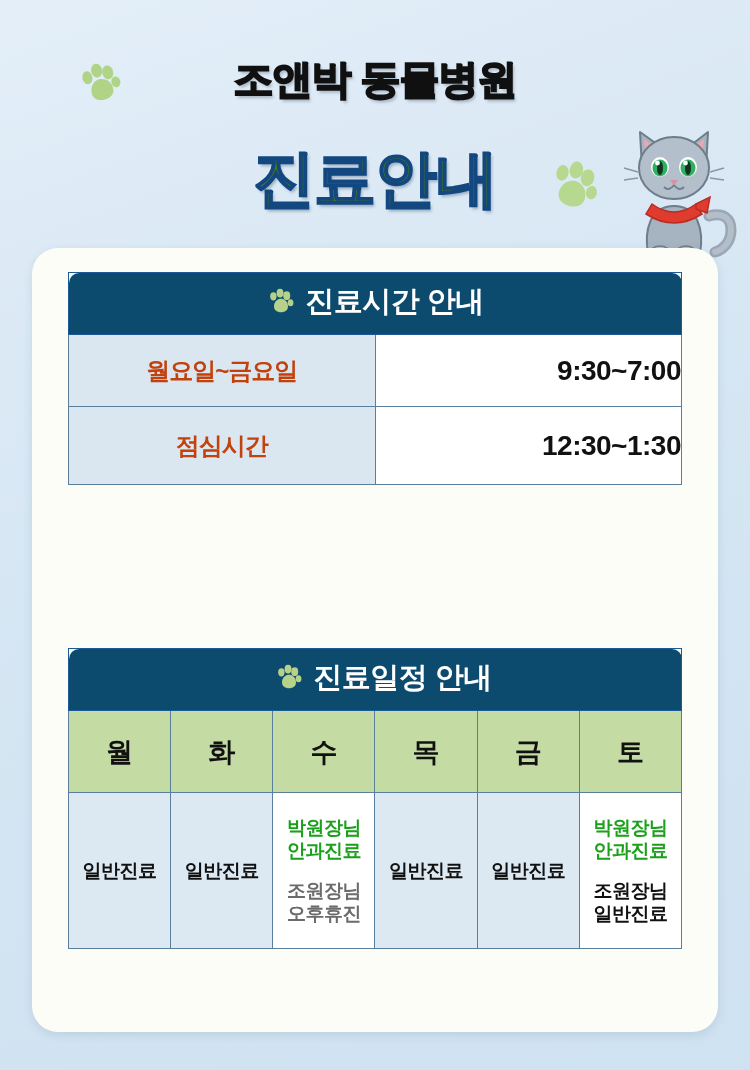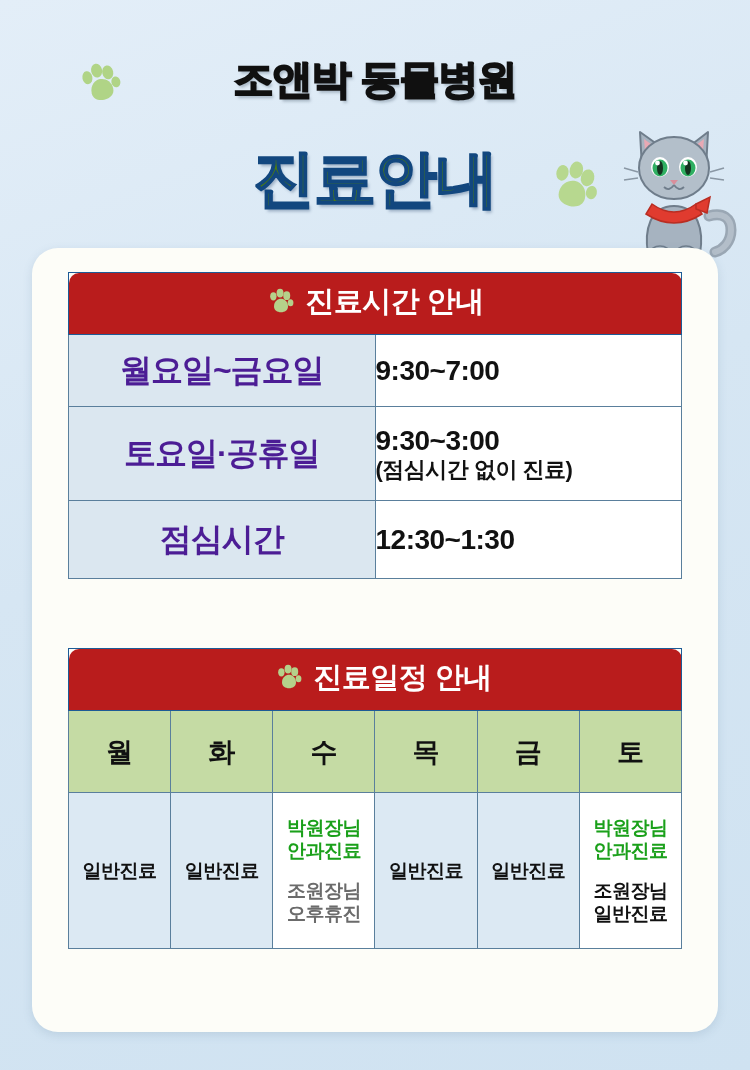"진료시간 안내" .table-title { background: #b91c1c -> #0c4a6e }
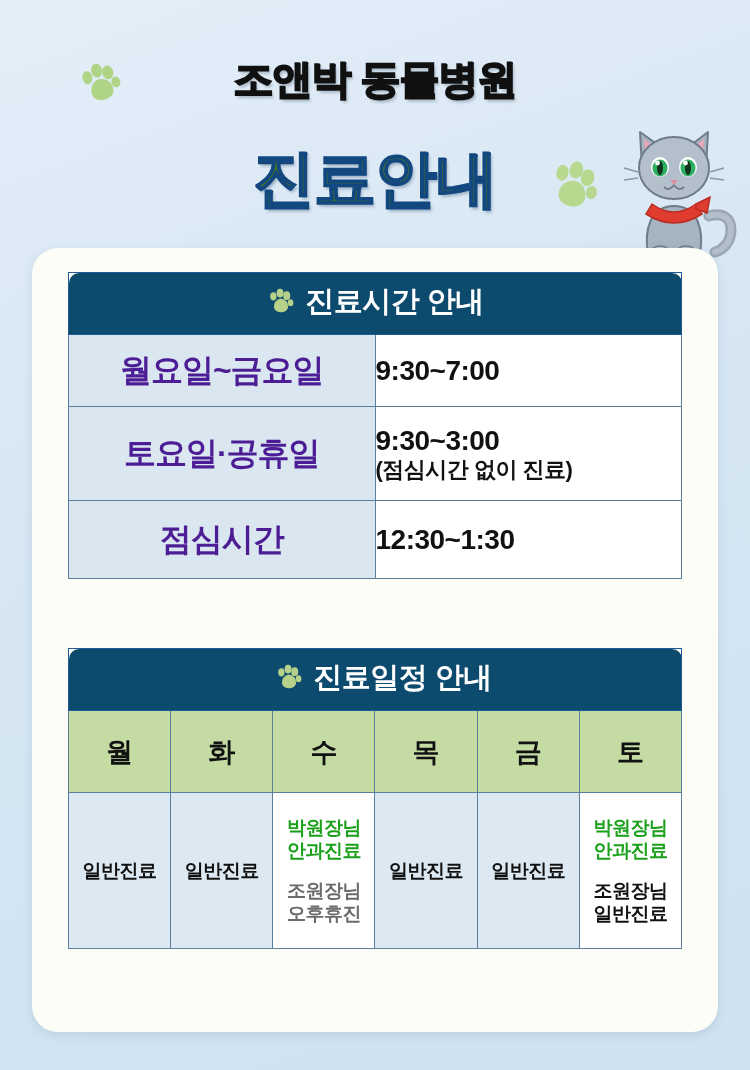"월요일~금요일" .hours-label { color: #4c1d95 -> #c2410c; font-size: 32px -> 24px }
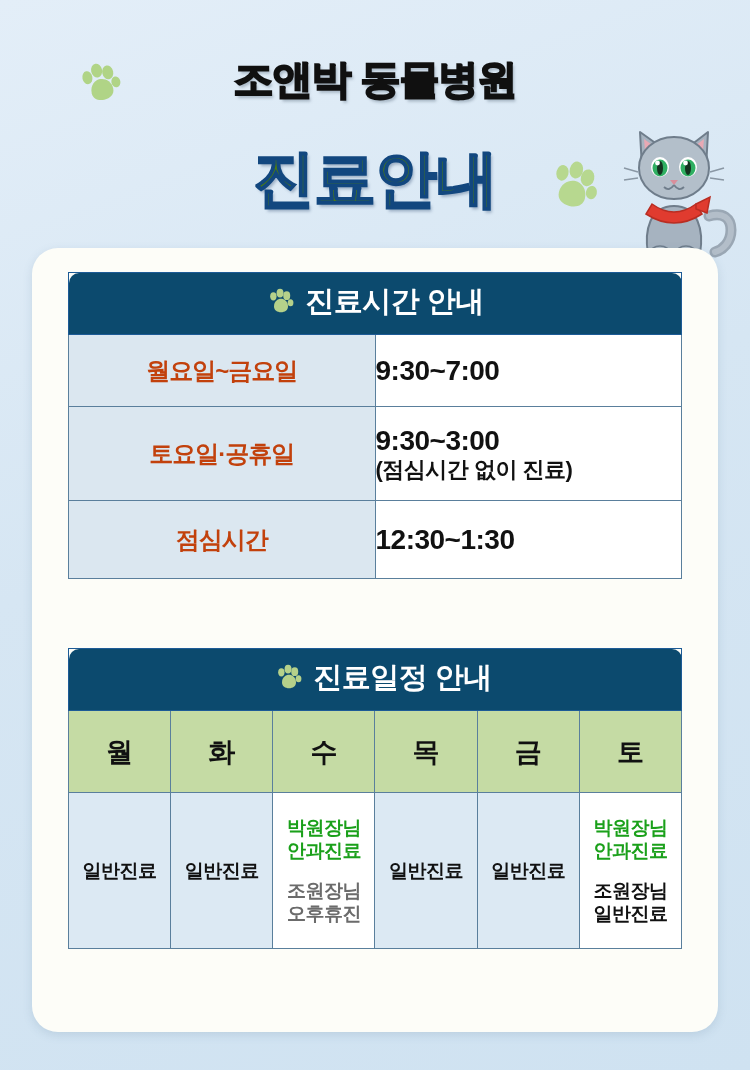"9:30~7:00" .hours-value { text-align: left -> right }
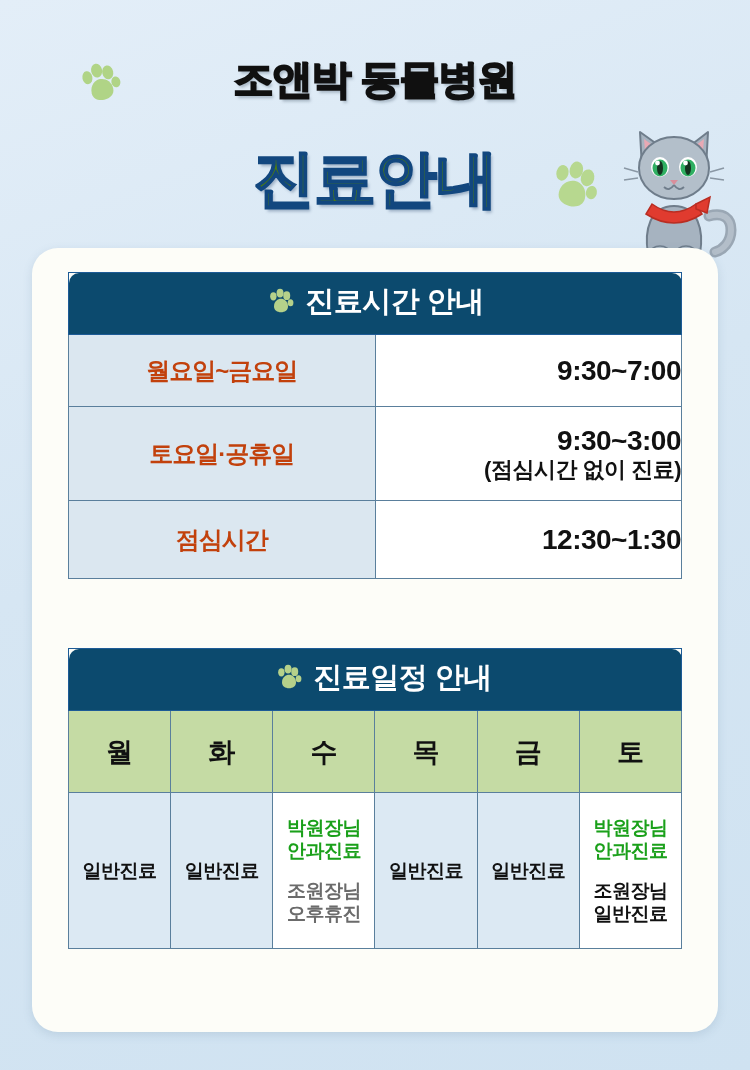"토요일·공휴일" tr.row-h2 { html: <tr> <td>토요일·공휴일</td> <td> <span>9:30~3:00</span> <span>(점심시간 없이 진료)</span> </td> </tr> -> none }
